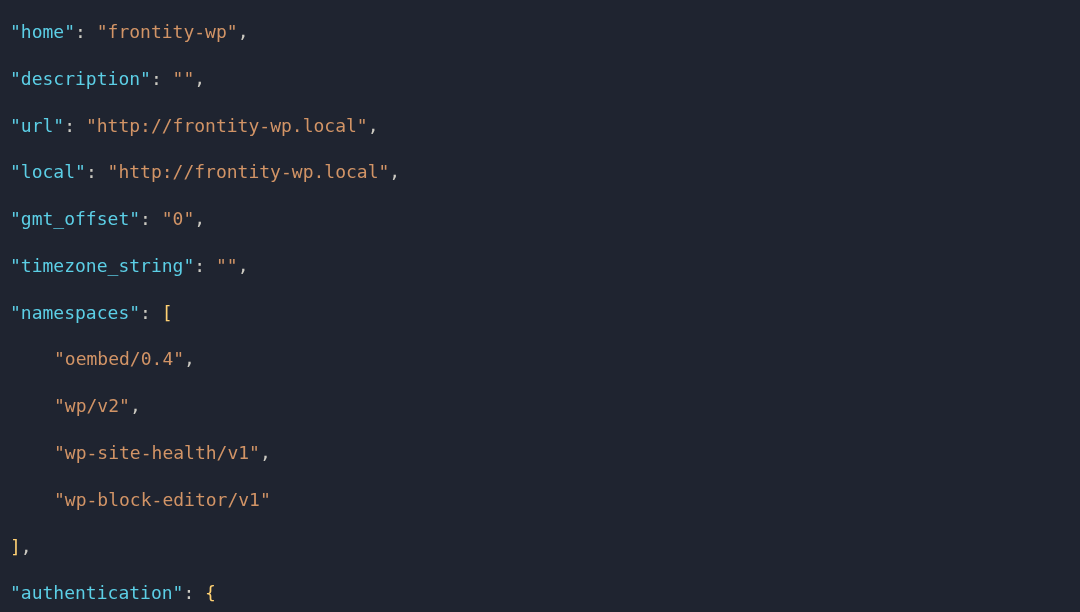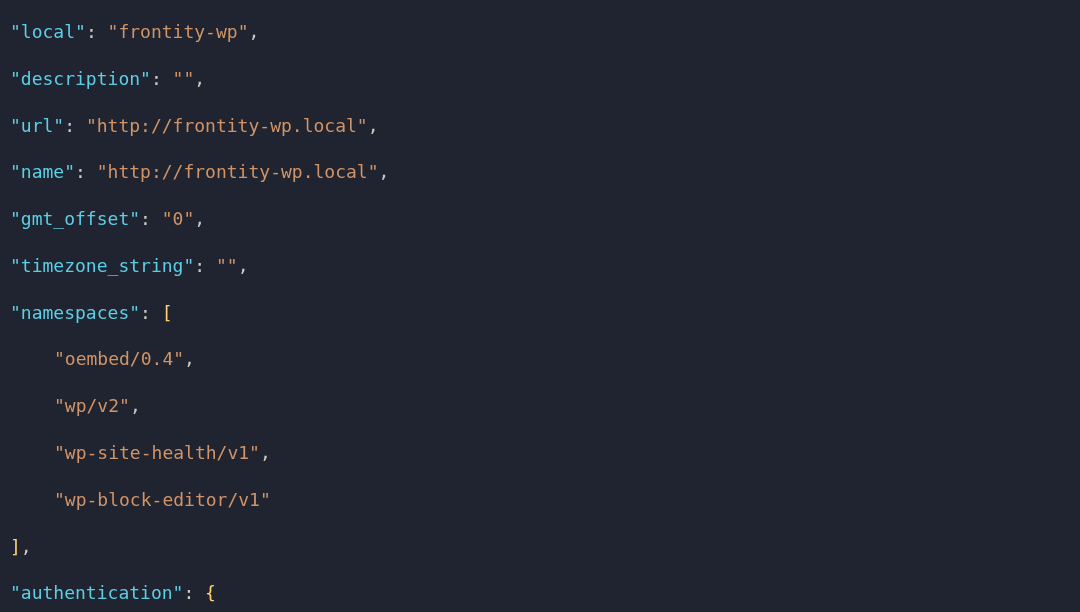"local" span.key { text: local -> home }
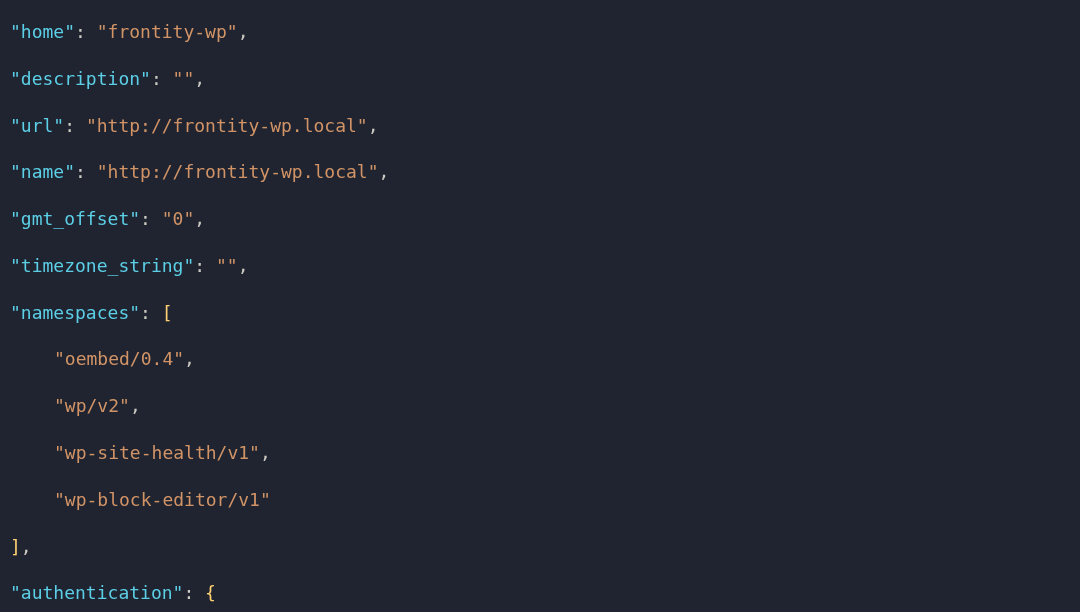"name" span.key { text: name -> local }
